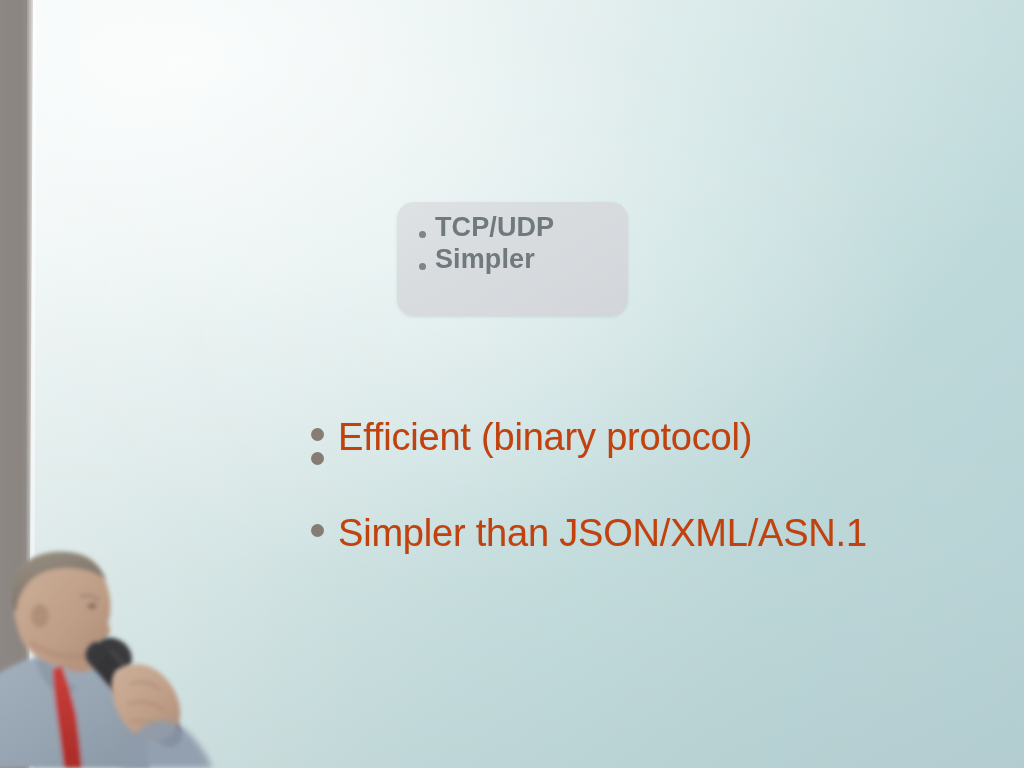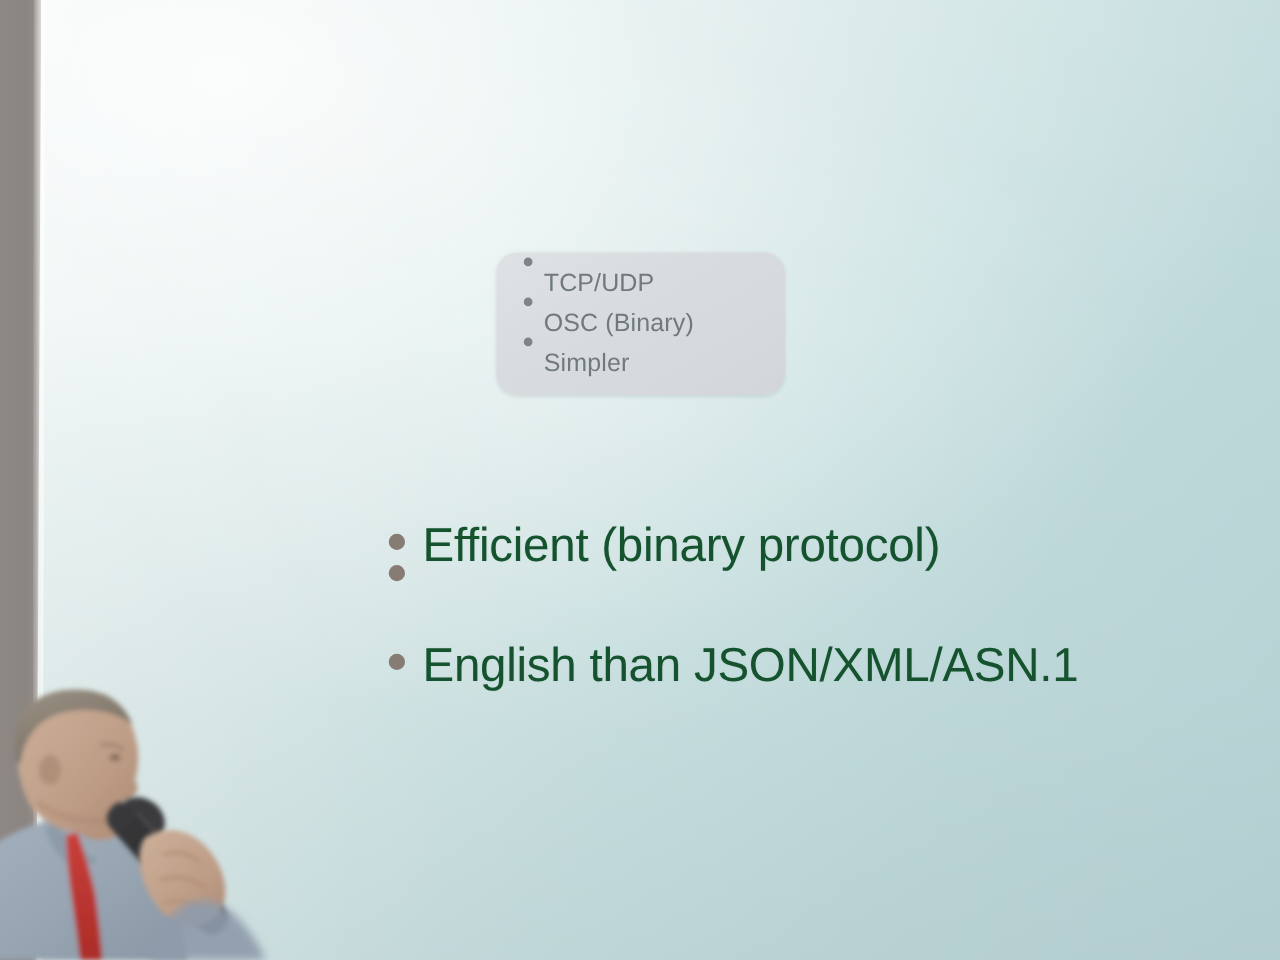"TCP/UDP" .callout-list li { align-items: flex-start -> flex-end; font-size: 20px -> 27px; font-weight: none -> bold }
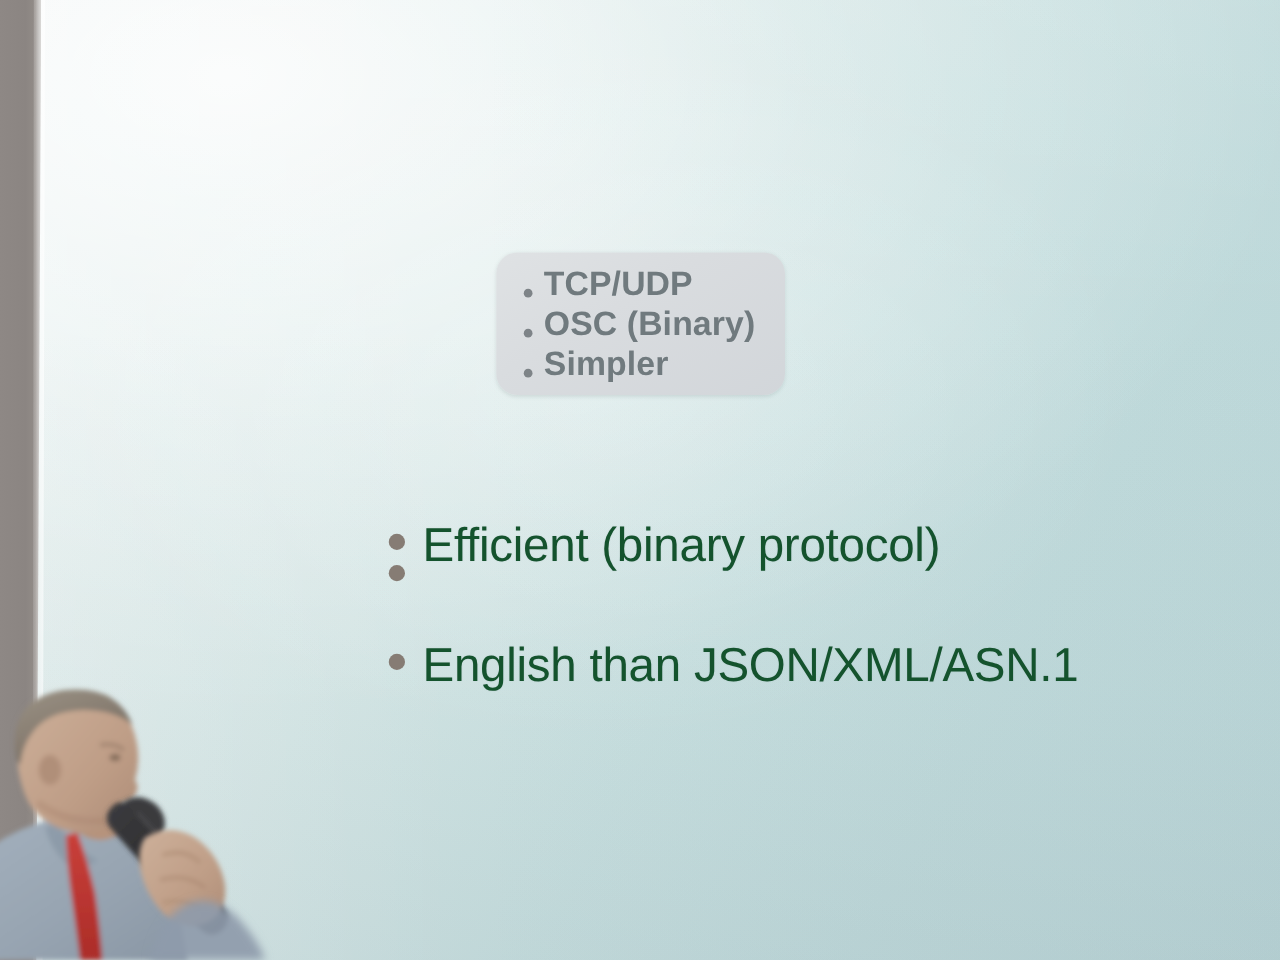"OSC (Binary)" li { html: <li> <span></span> <span>OSC (Binary)</span> </li> -> none }
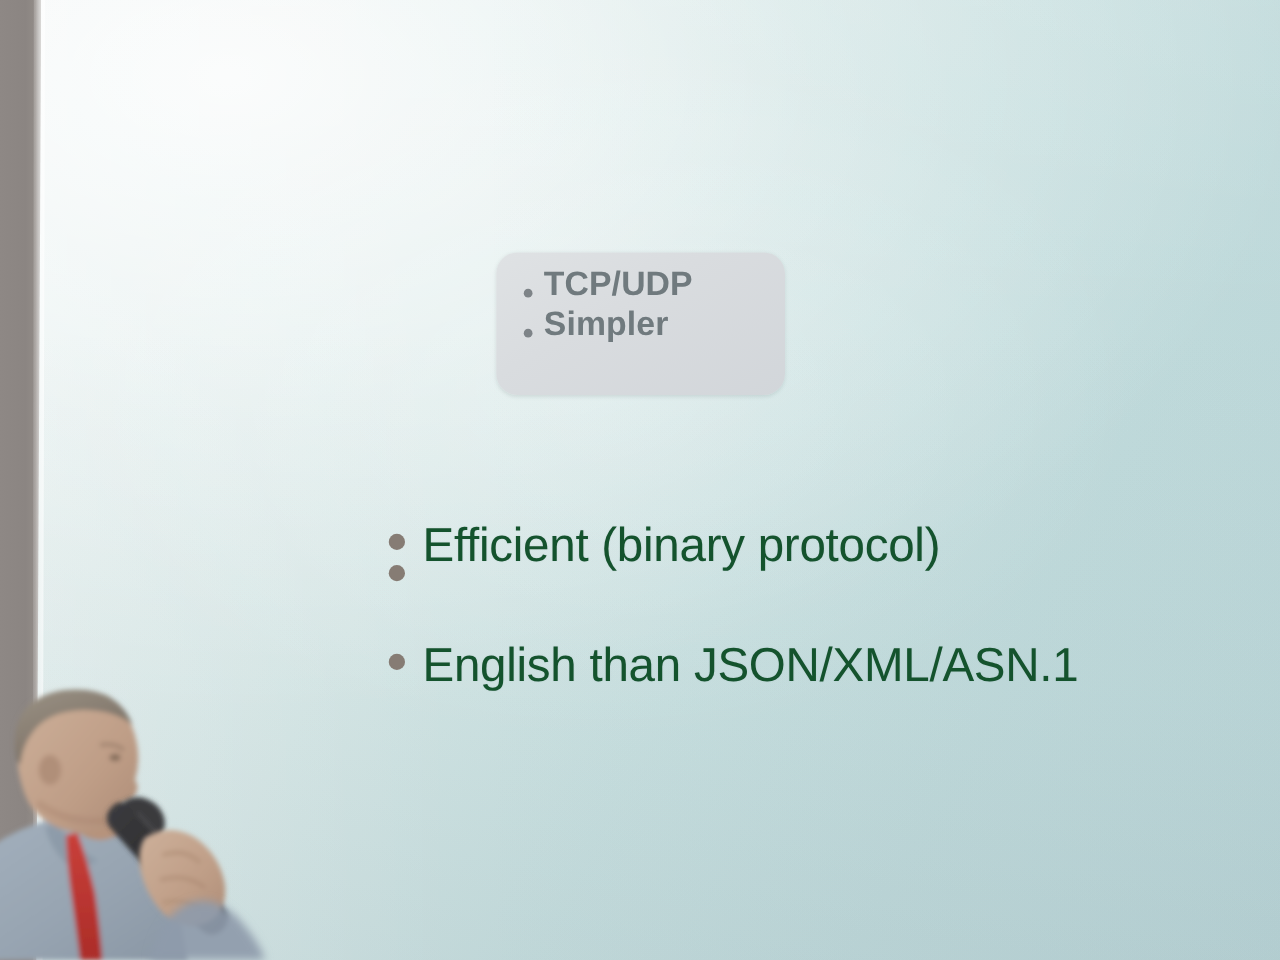"Efficient (binary protocol)" .main-list li { color: #14532d -> #c2410c }
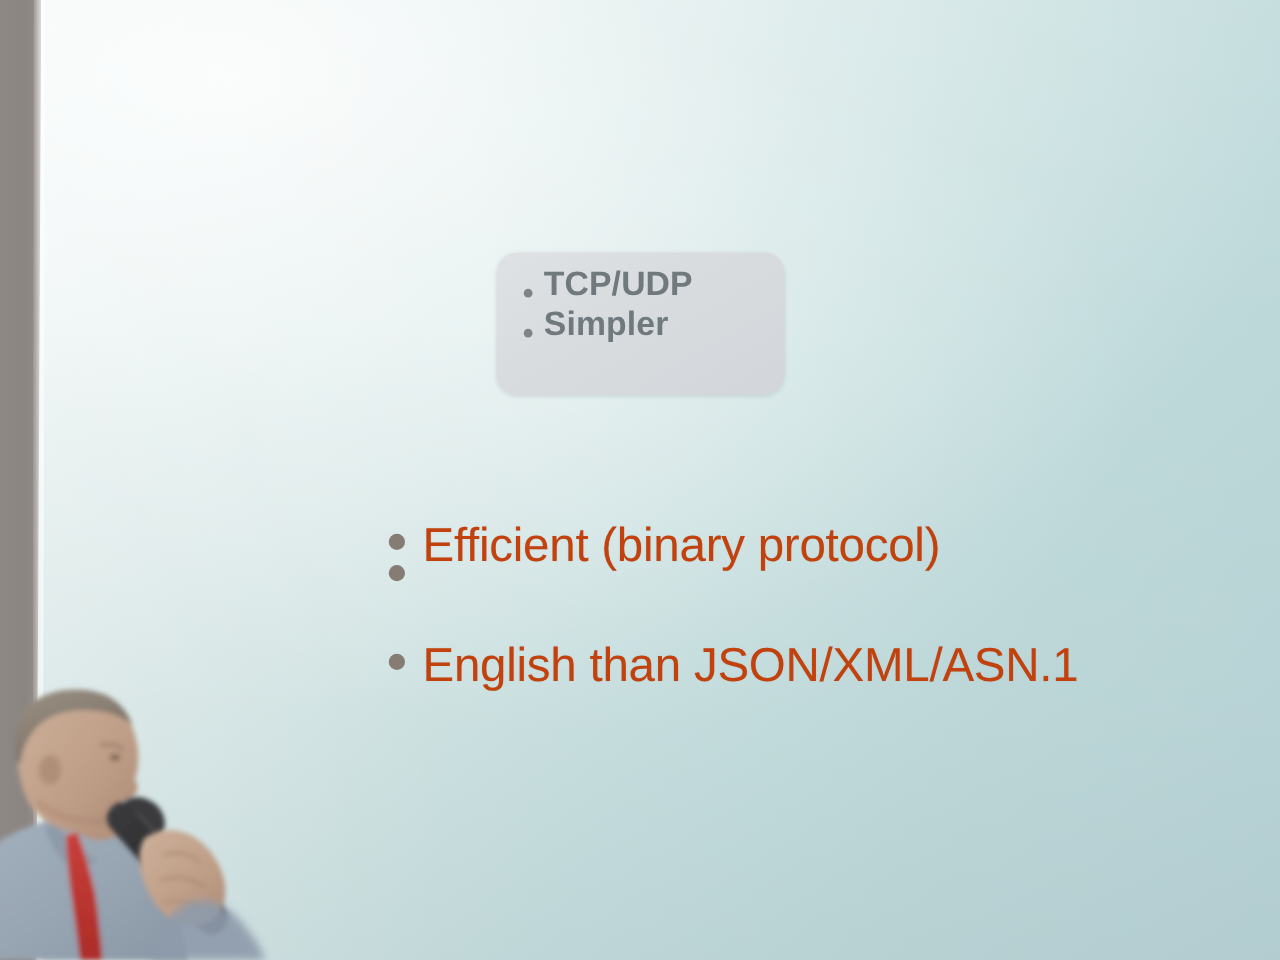"English than JSON/XML/ASN.1" span { text: English -> Simpler }
